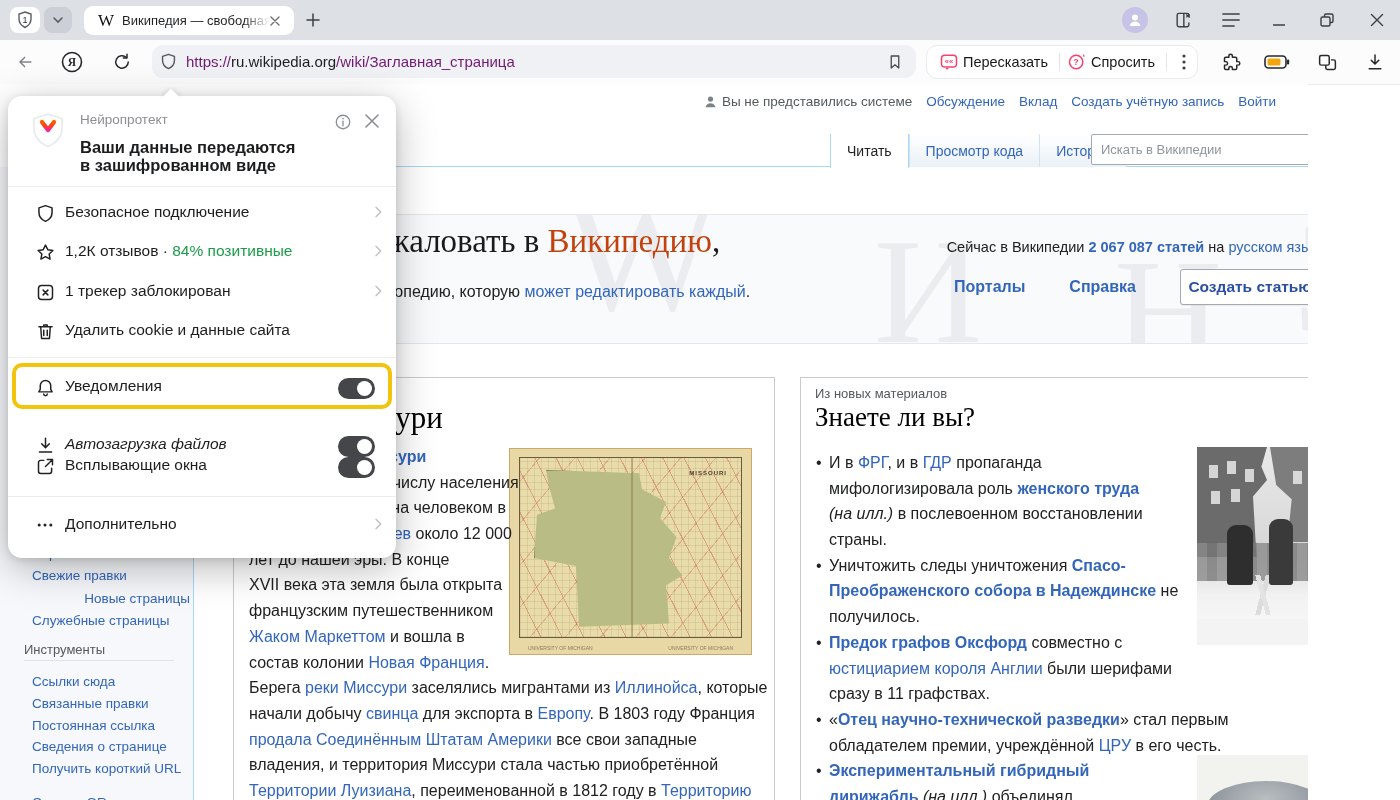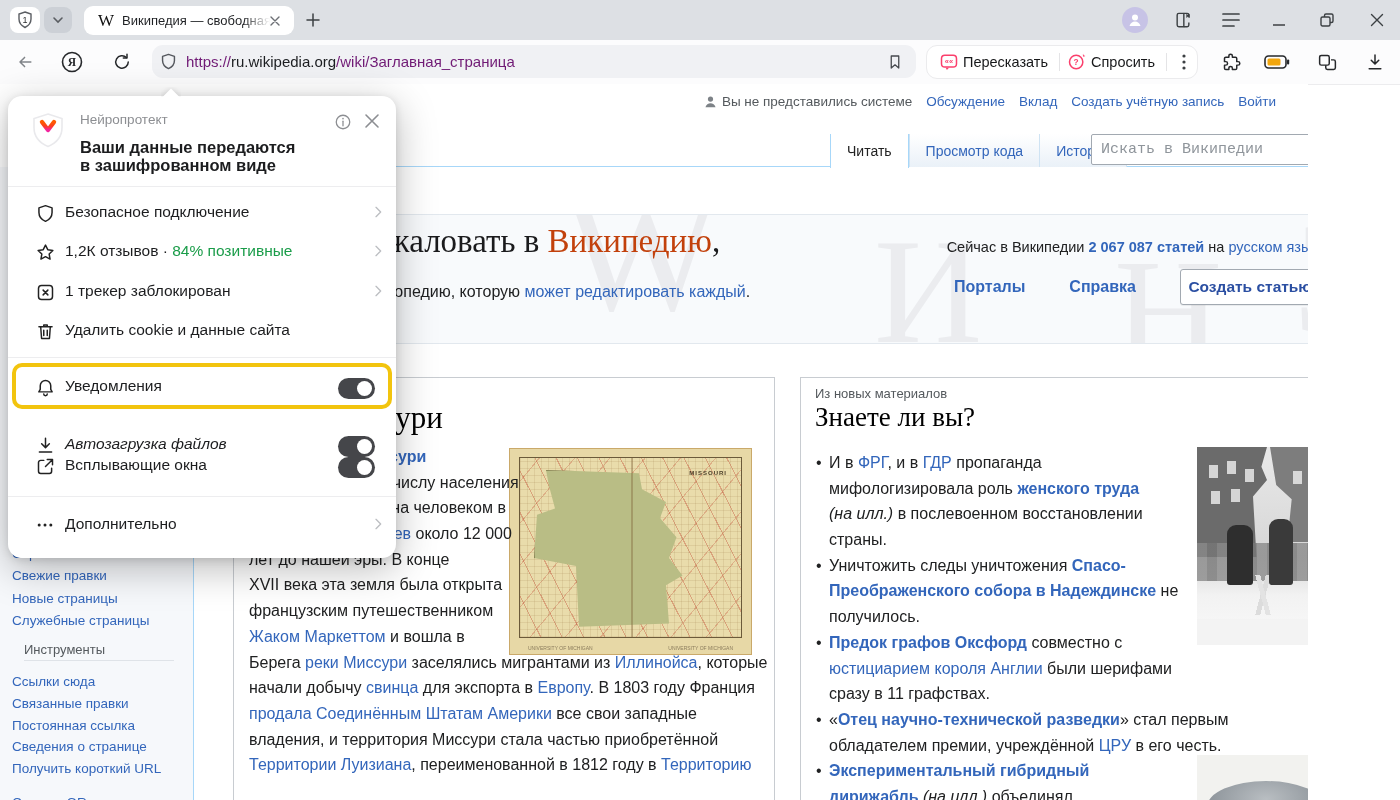"Искать в Википедии" #searchbox input { font-family: Liberation Mono, monospace -> Liberation Sans, sans-serif; font-size: 15px -> 13px }
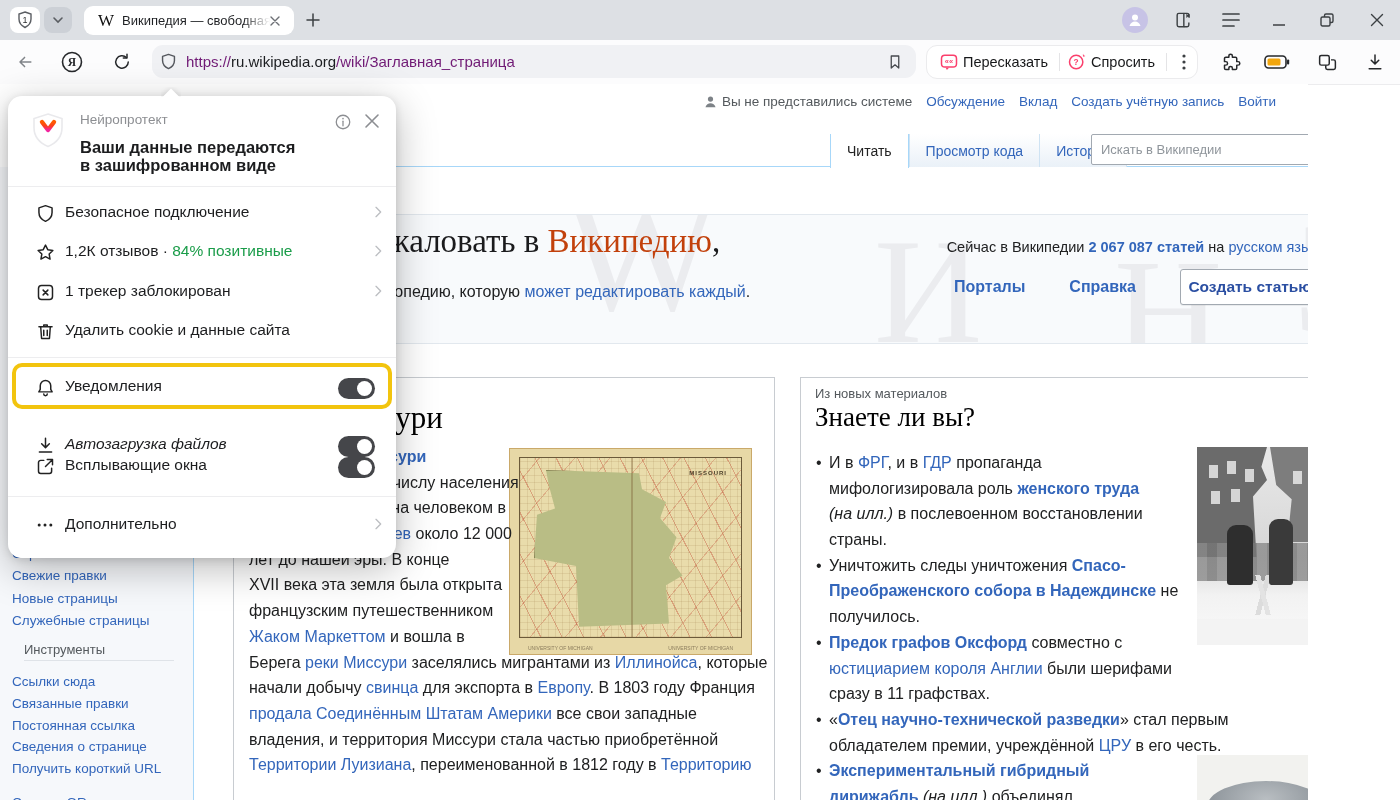"Свежие правки" .sblink { left: 12px -> 32px }
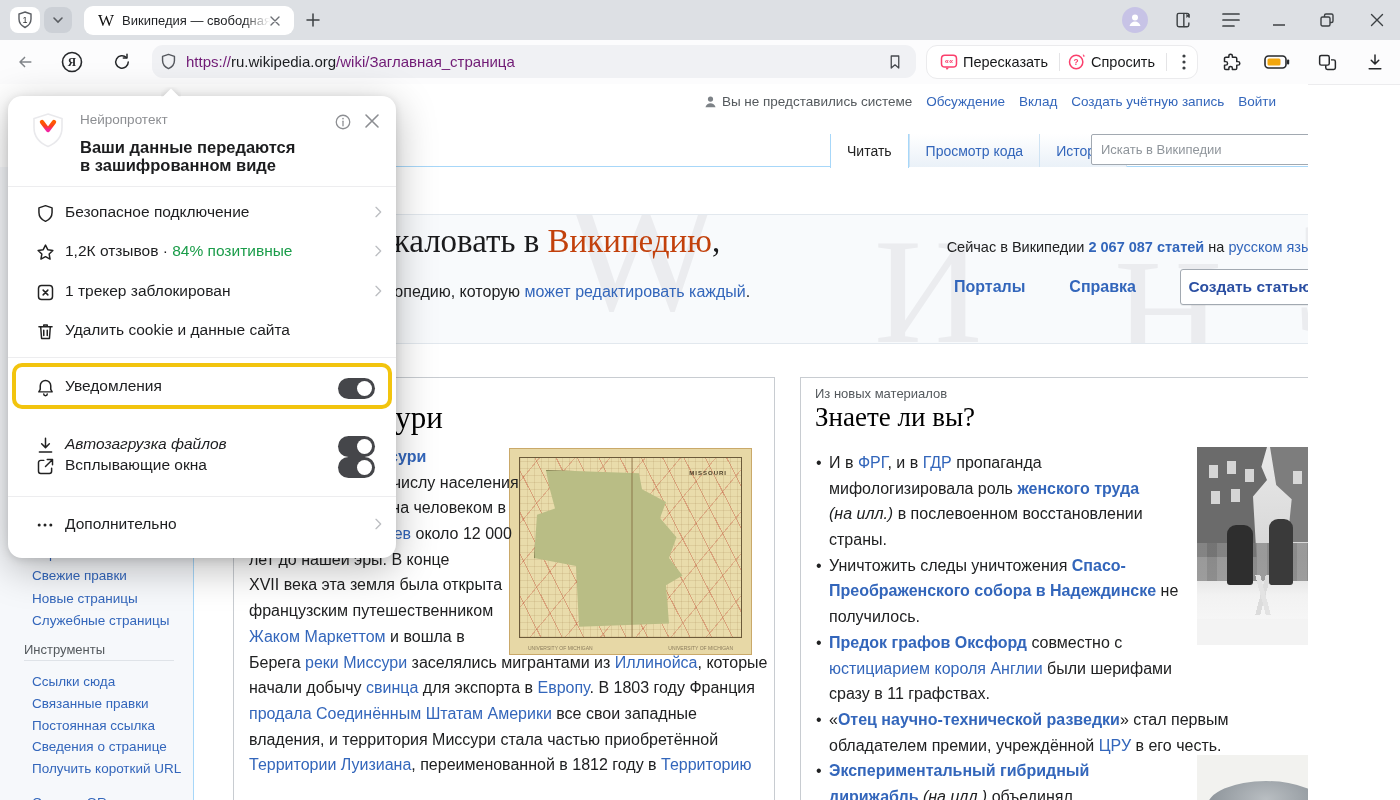"Новые страницы" div.sblink { text-align: none -> right }
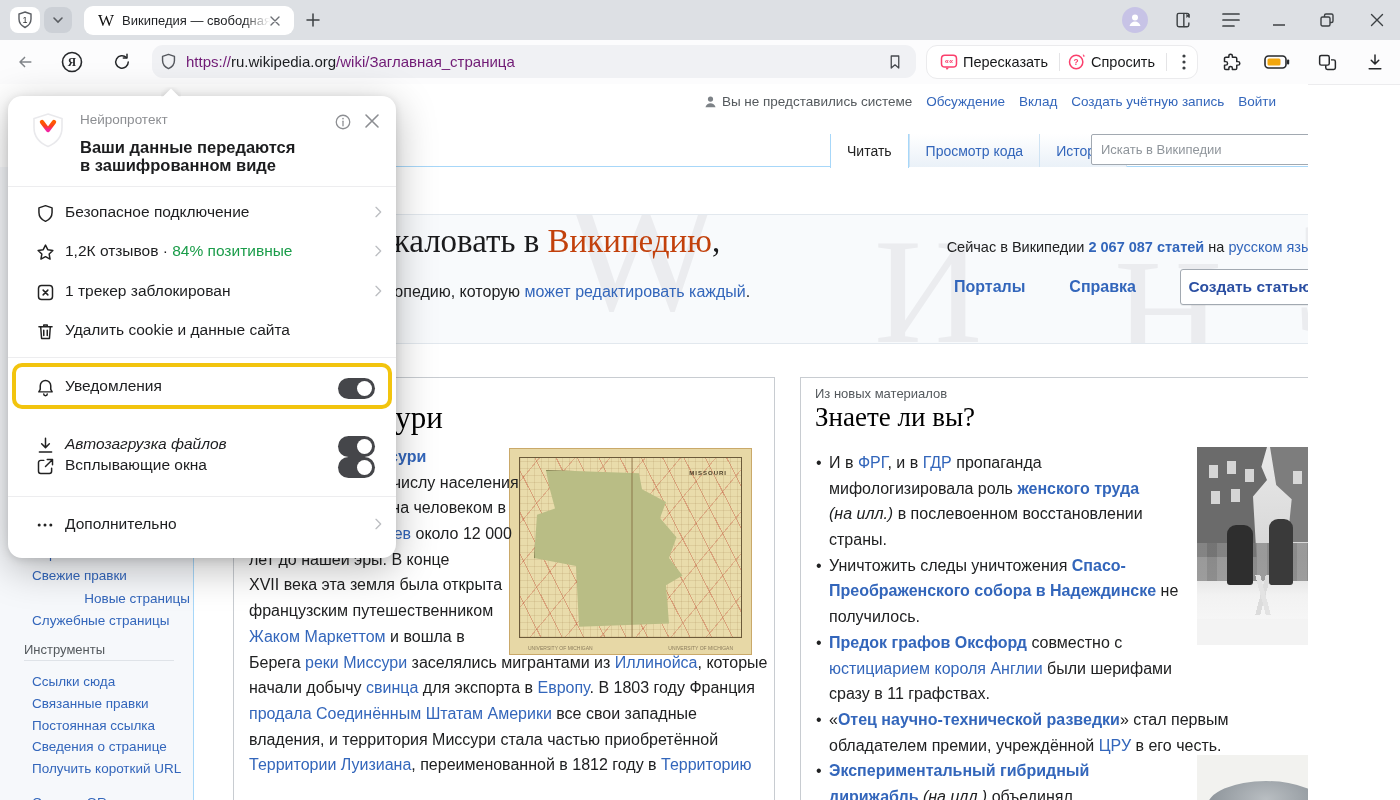"состав колонии Новая Франция." div.line { html: none -> <div><span>состав колонии </span><span>Новая Франция</span><span>.</span></div> }
